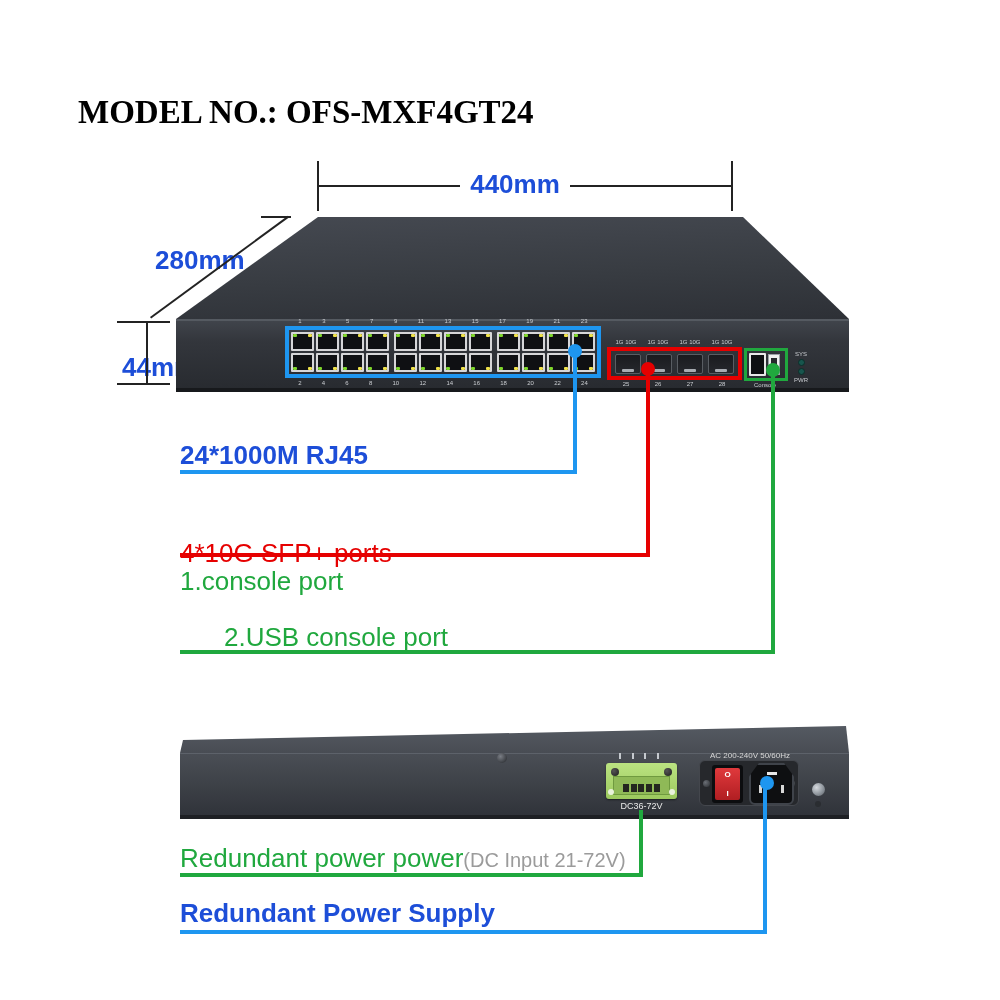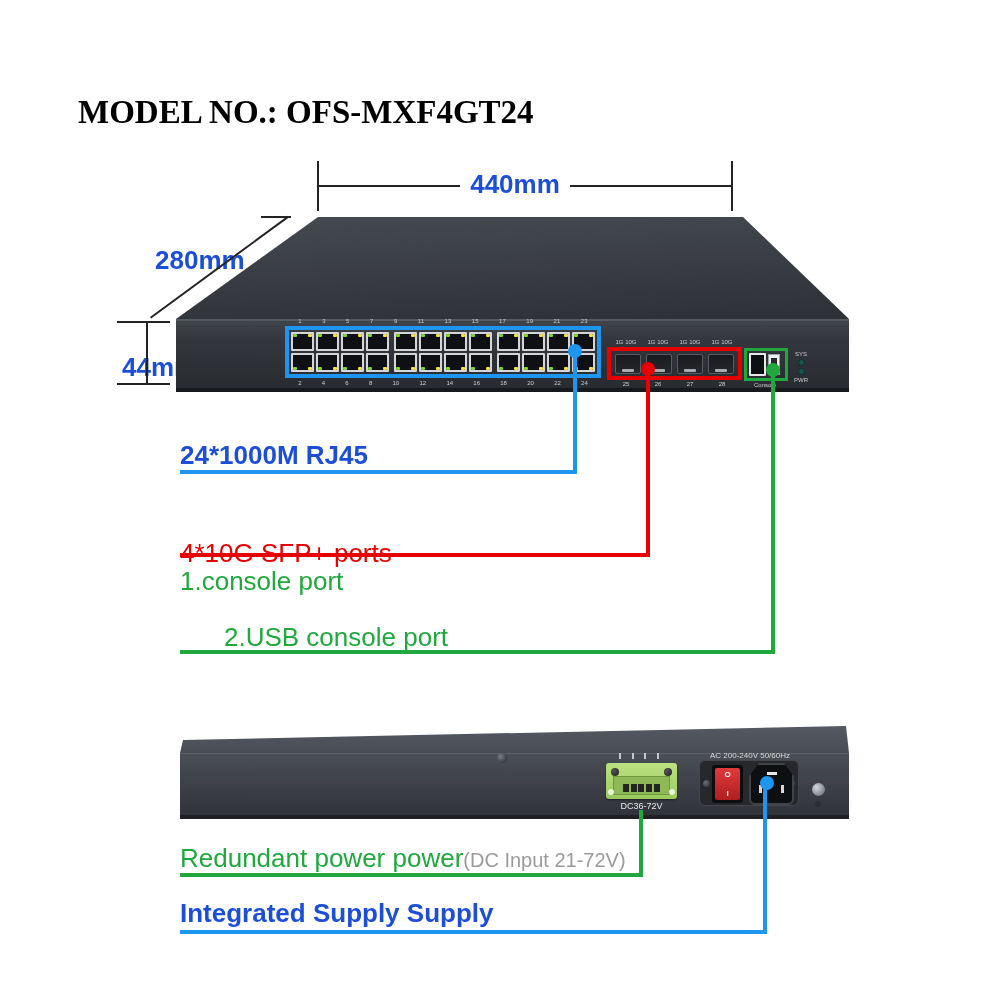"Integrated Supply Supply" div.ctext { text: Integrated Supply -> Redundant Power }
